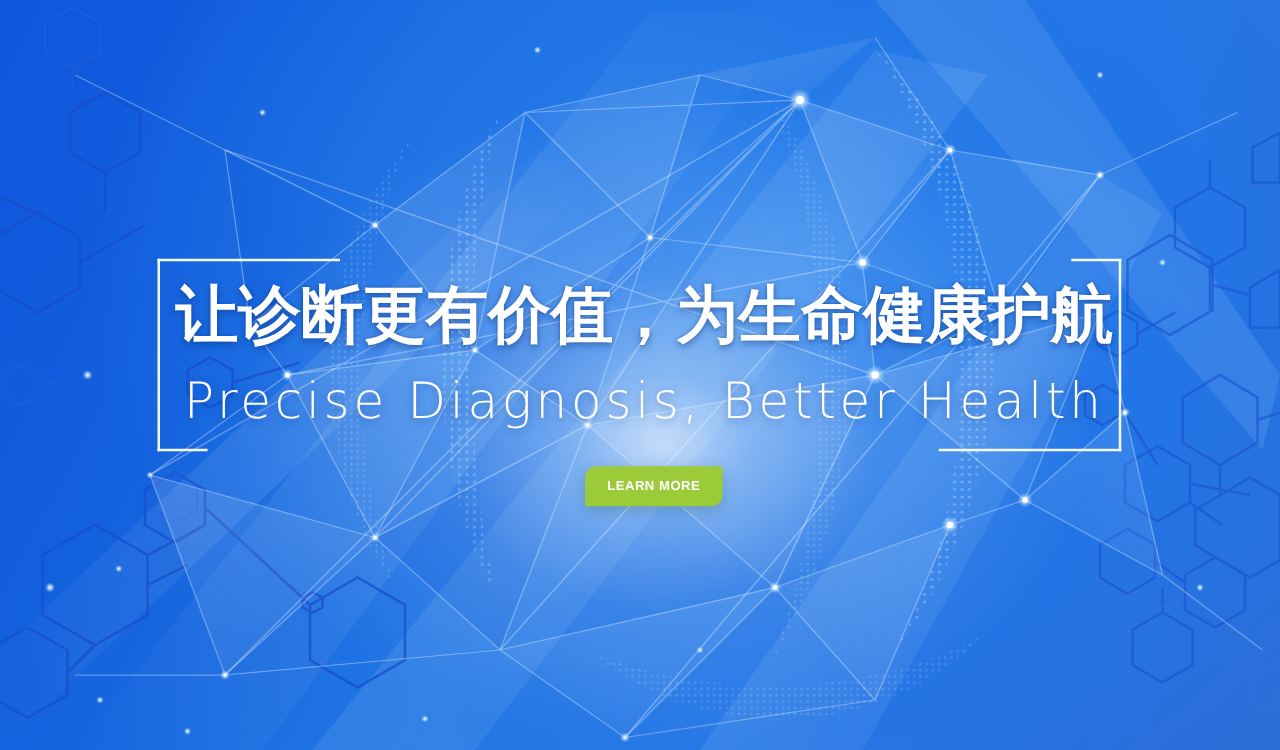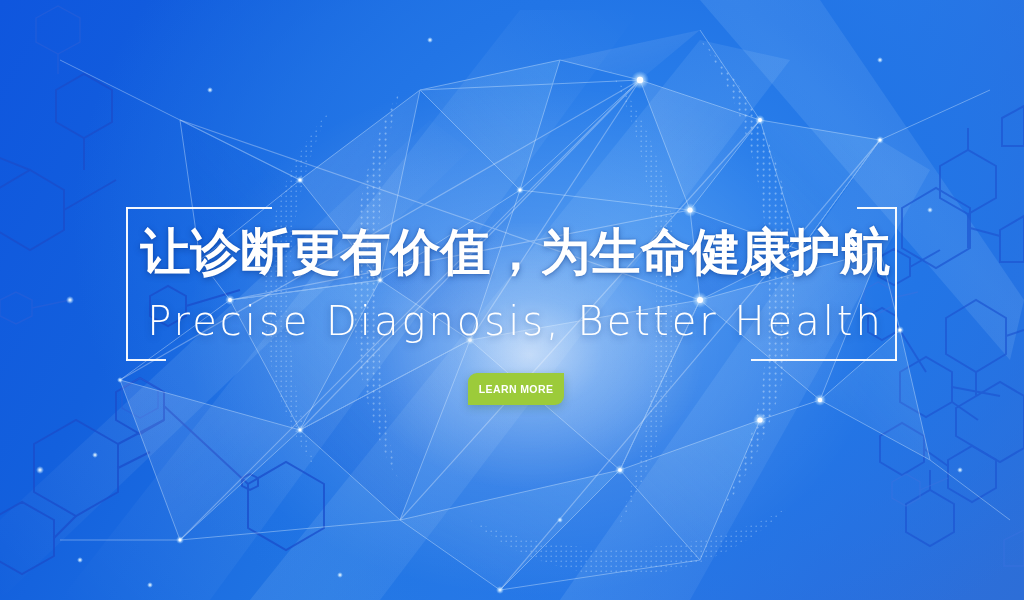"LEARN MORE" .cta { width: 96px -> 110px }
